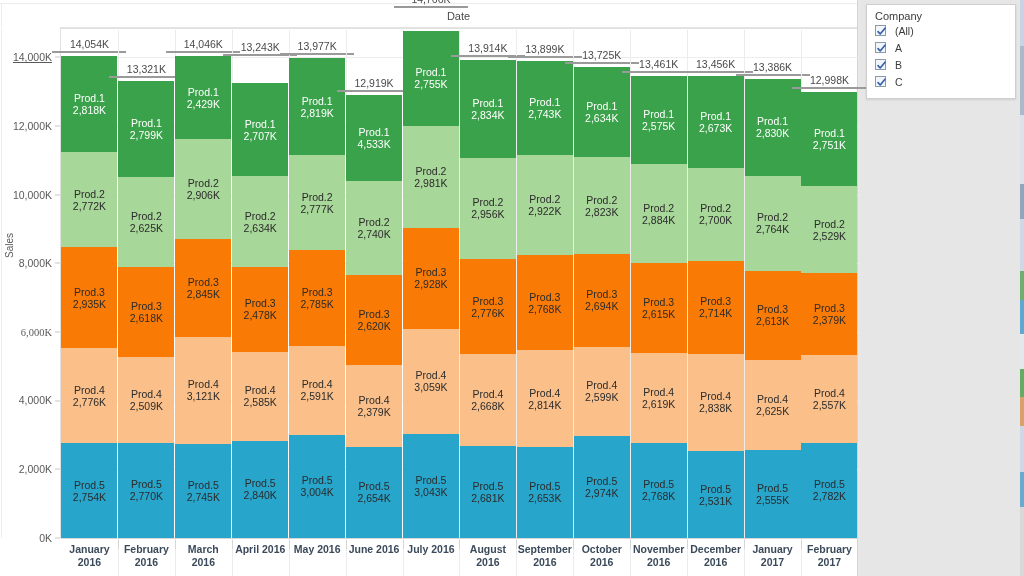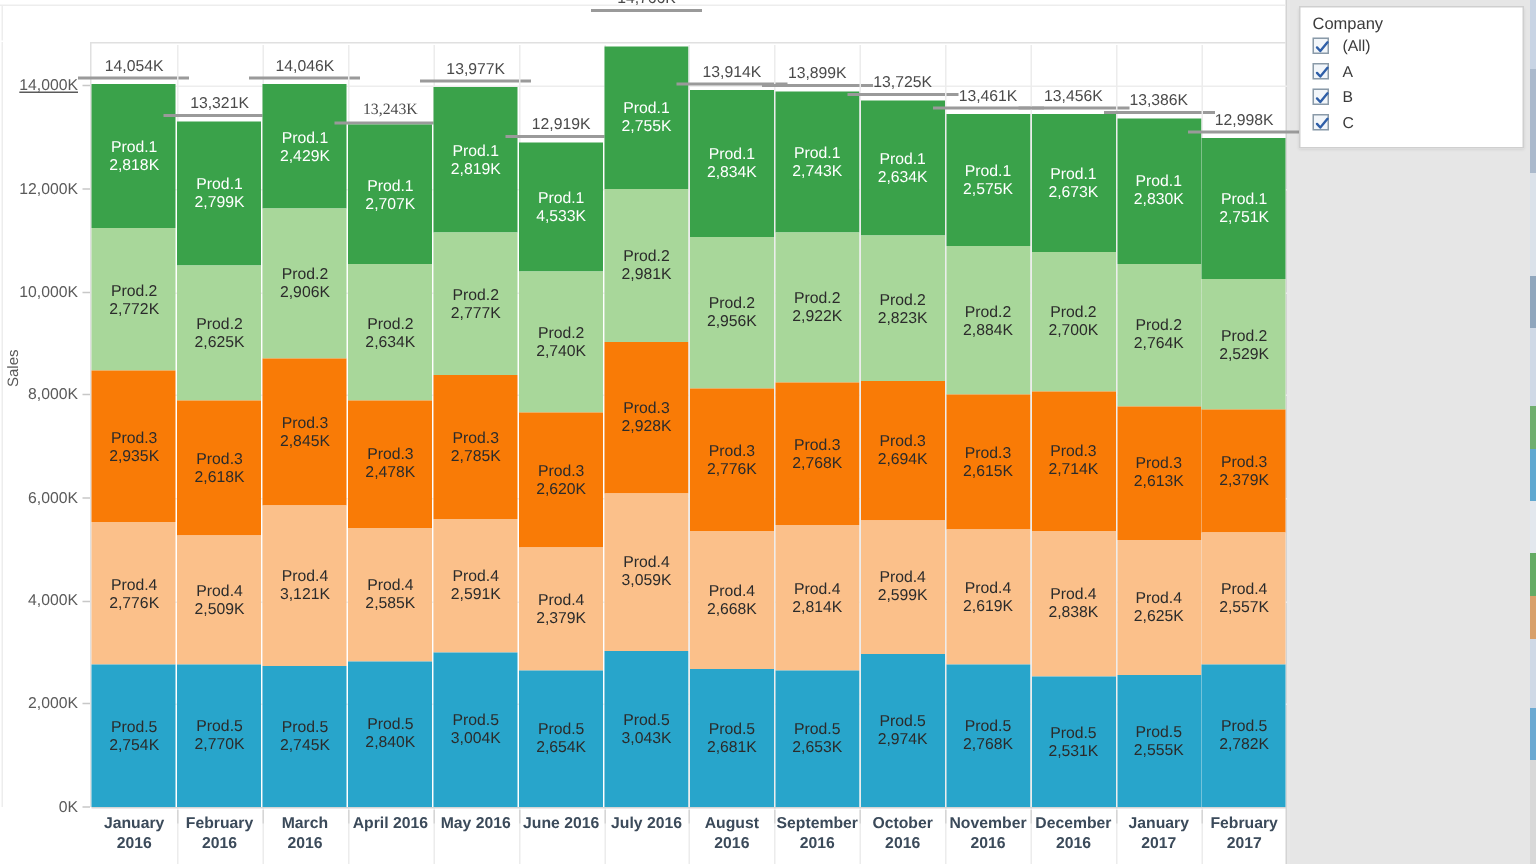"Date" div.col-header { html: none -> <div> <span>Date</span> </div> }
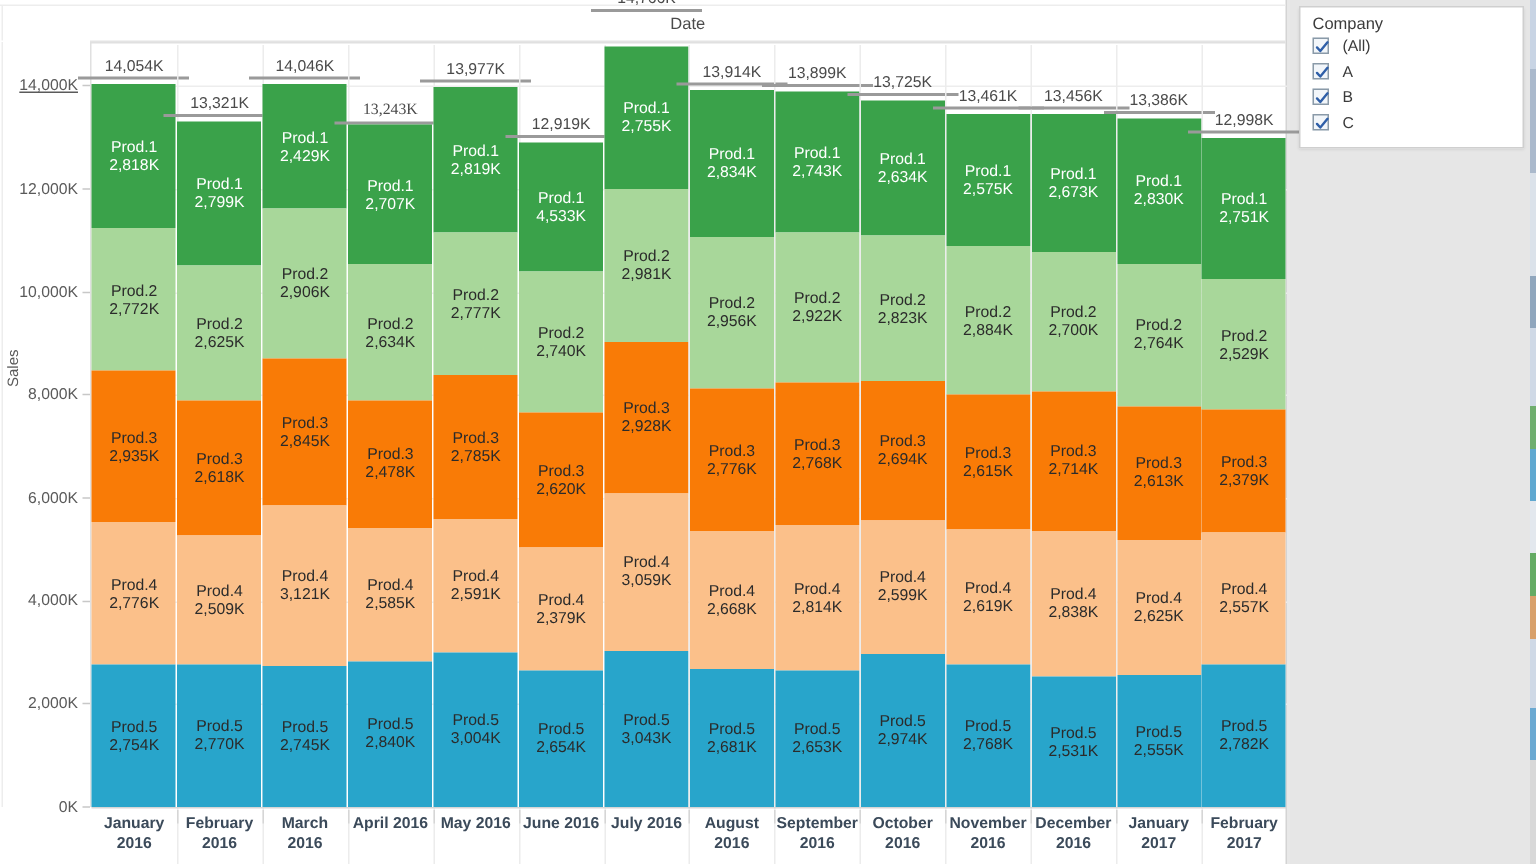"13,243K" div.total-wrap { bottom: 455px -> 482px; font-family: Liberation Serif, serif -> none }
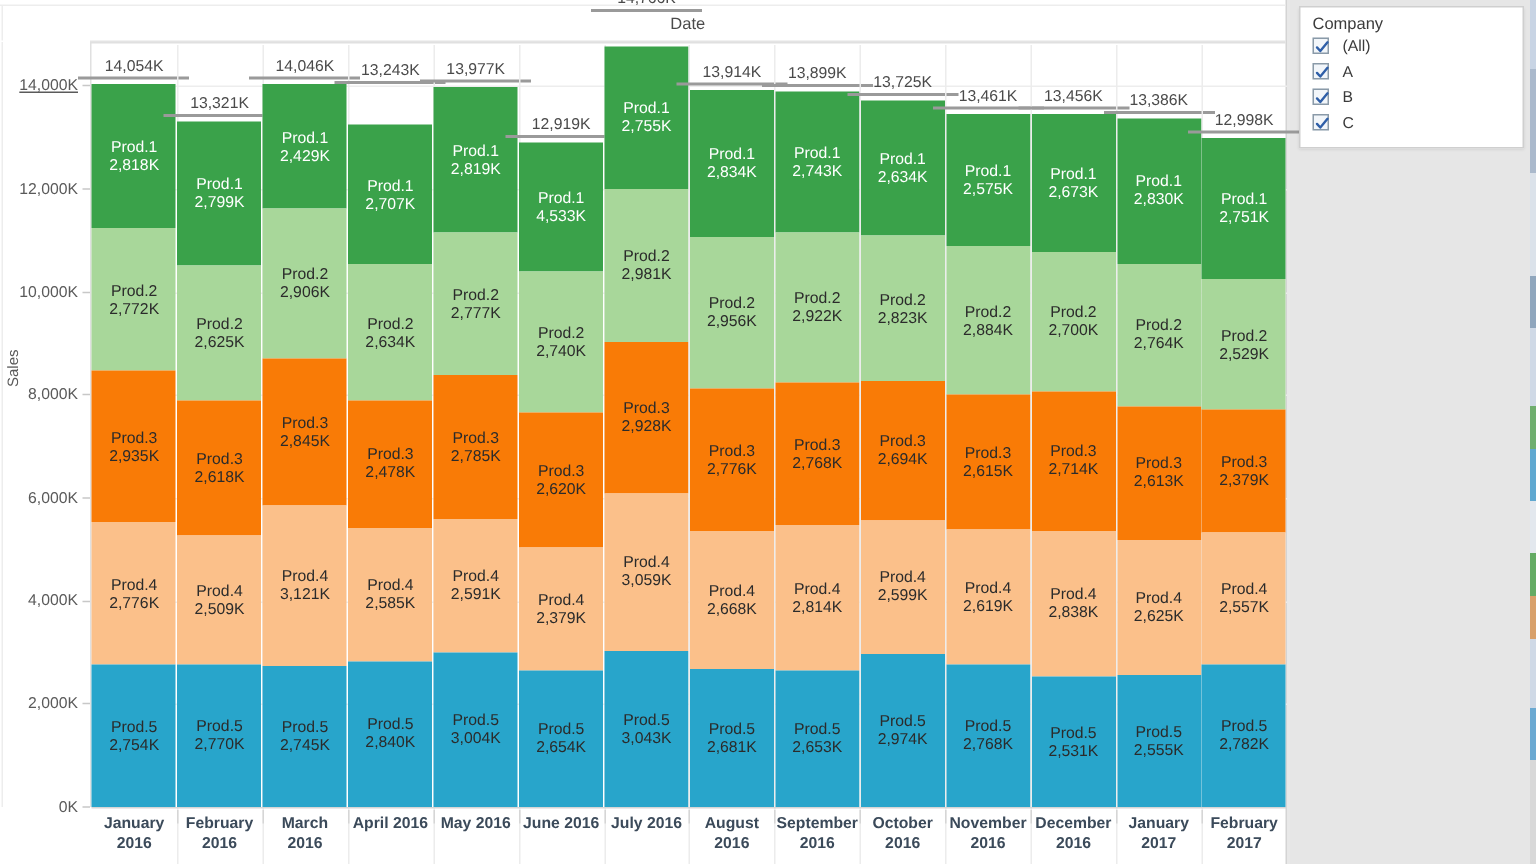"6,000K" div.y-tick { font-family: none -> Liberation Serif, serif }
